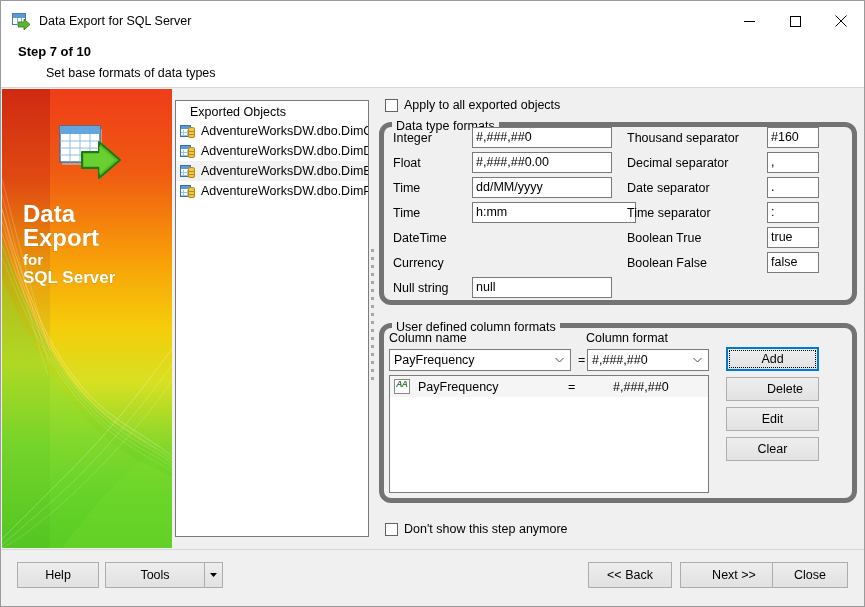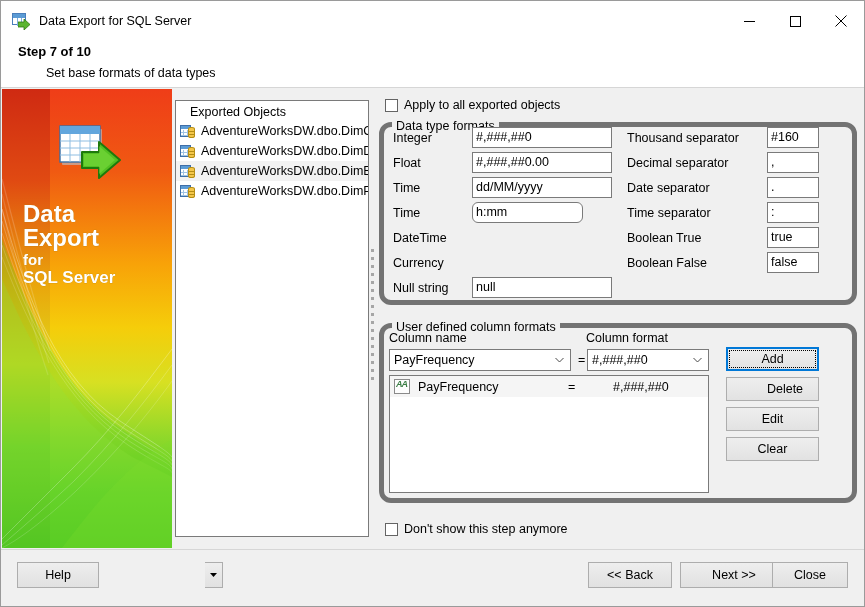"h:mm" div.tbox { border-radius: 6px -> none; width: 111px -> 164px }
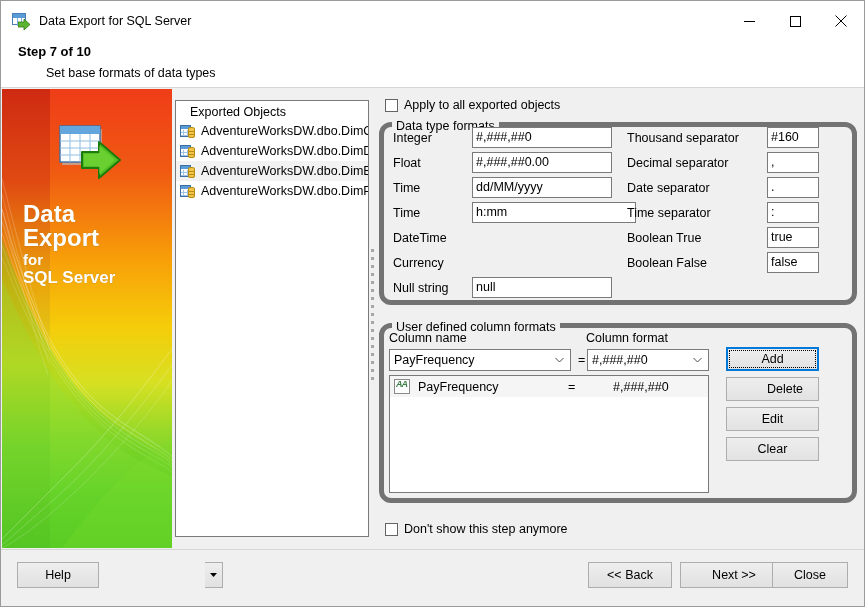"Tools" div.fbtn { html: none -> <div> <span>Tools</span> </div> }
